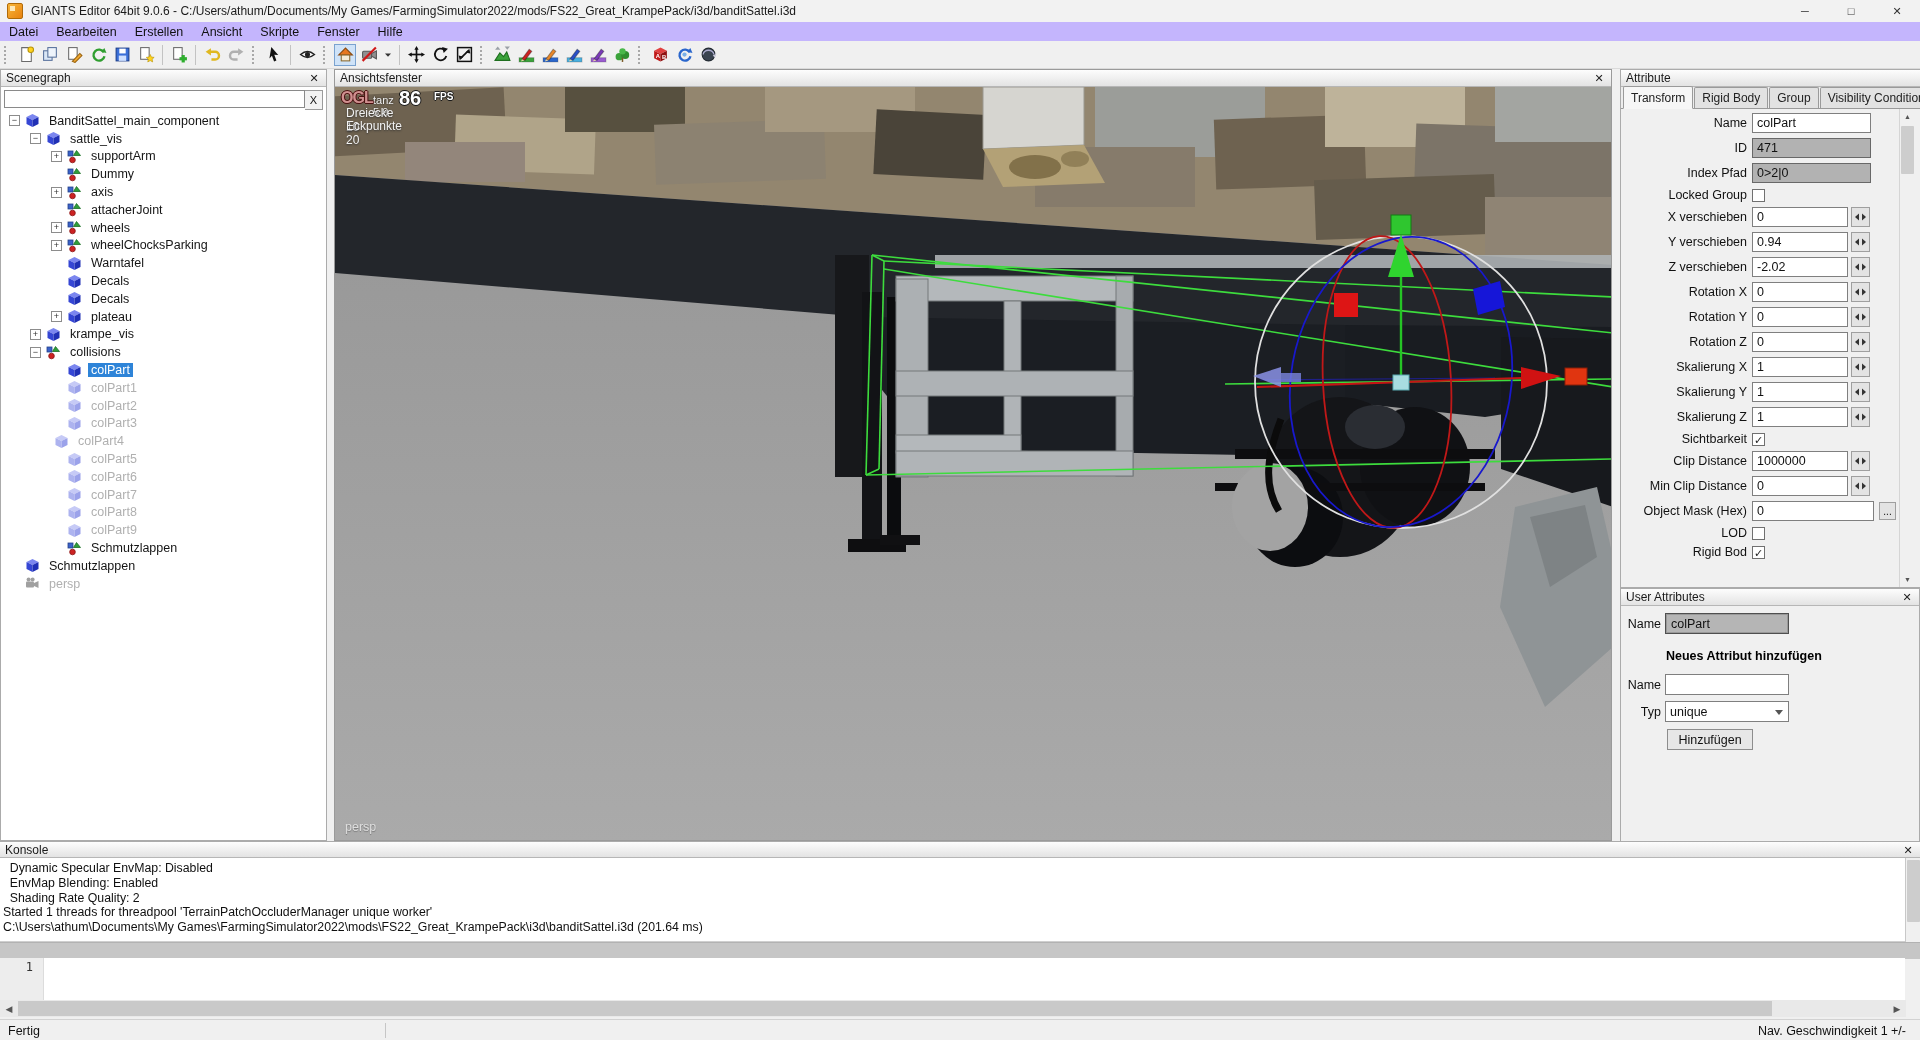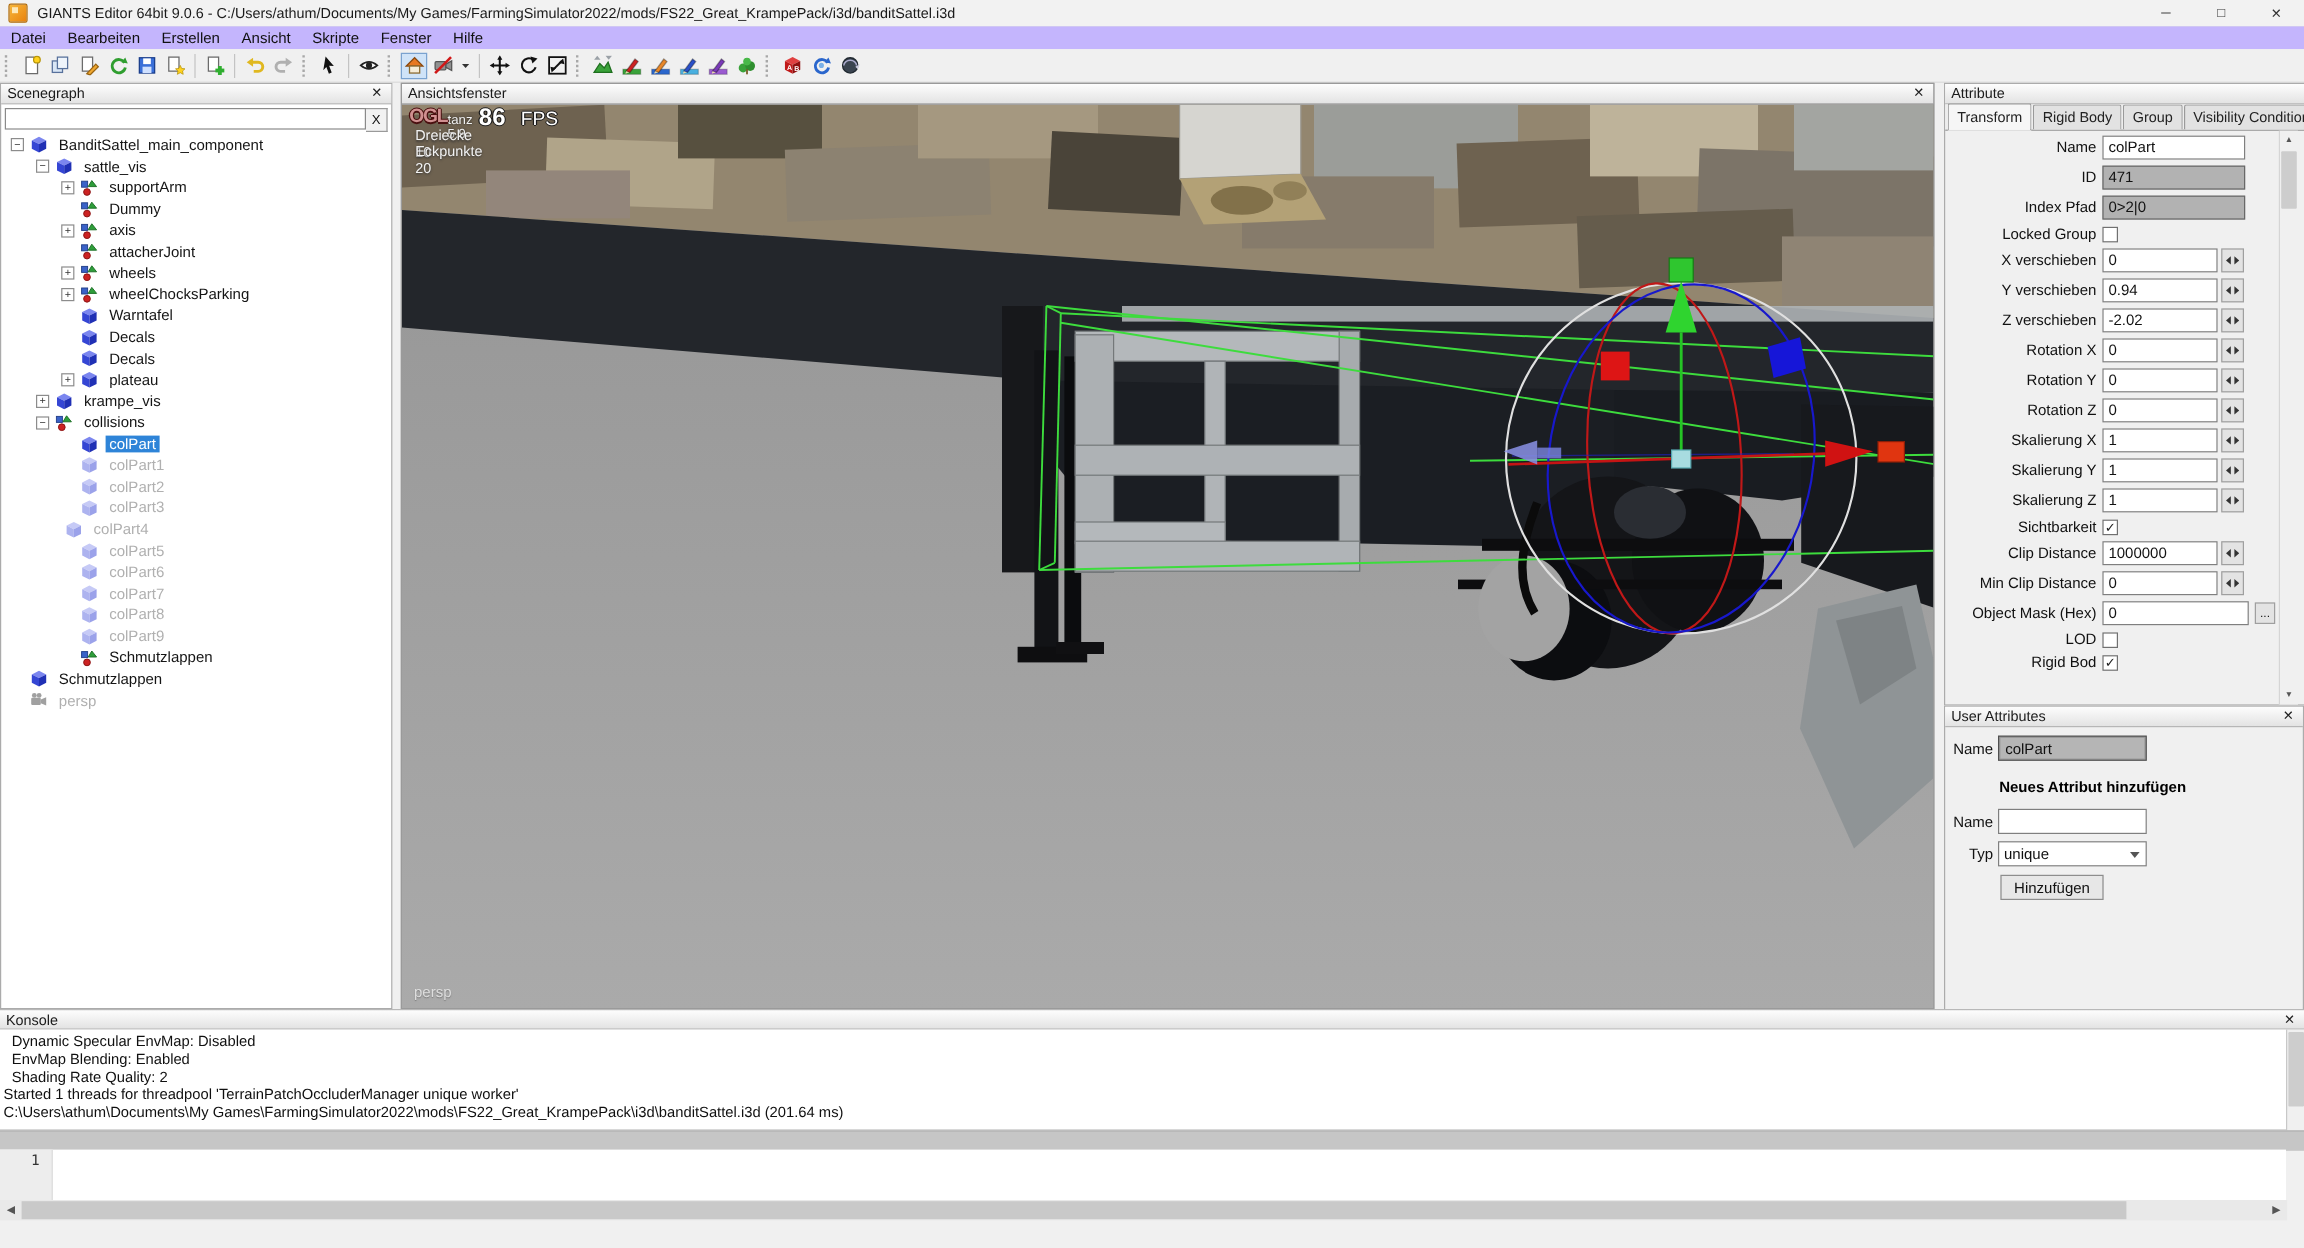"FPS" #fps-label { font-size: 16px -> 10px; font-weight: normal -> bold }
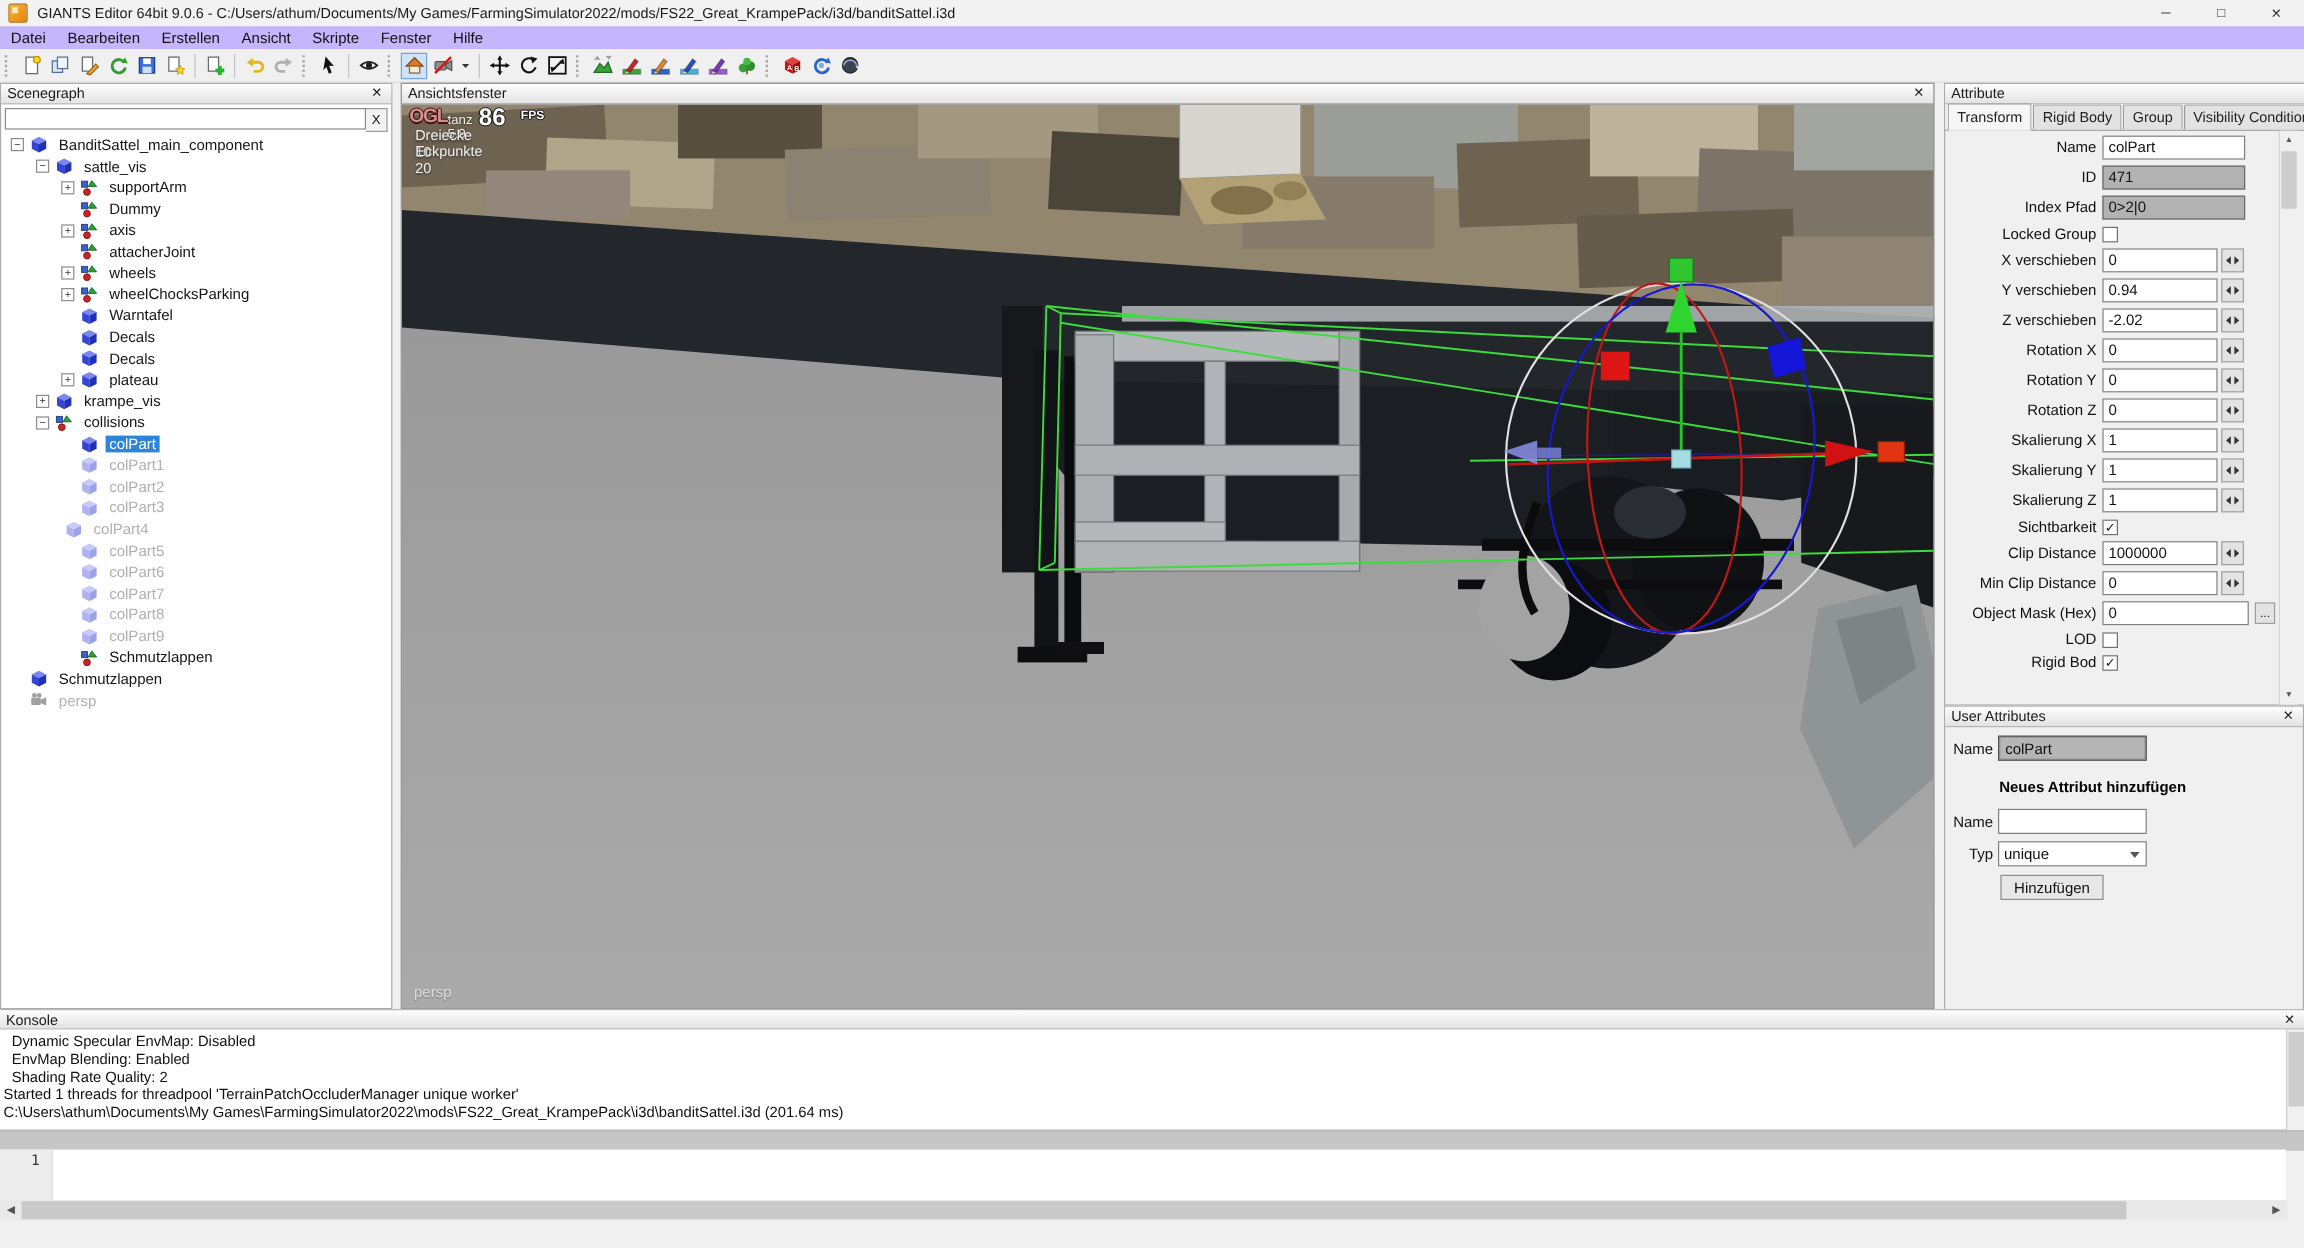"Fertig" div { html: none -> <div> <div>Fertig</div> <div></div> <div>Nav. Geschwindigkeit 1 +/-</div> </div> }
